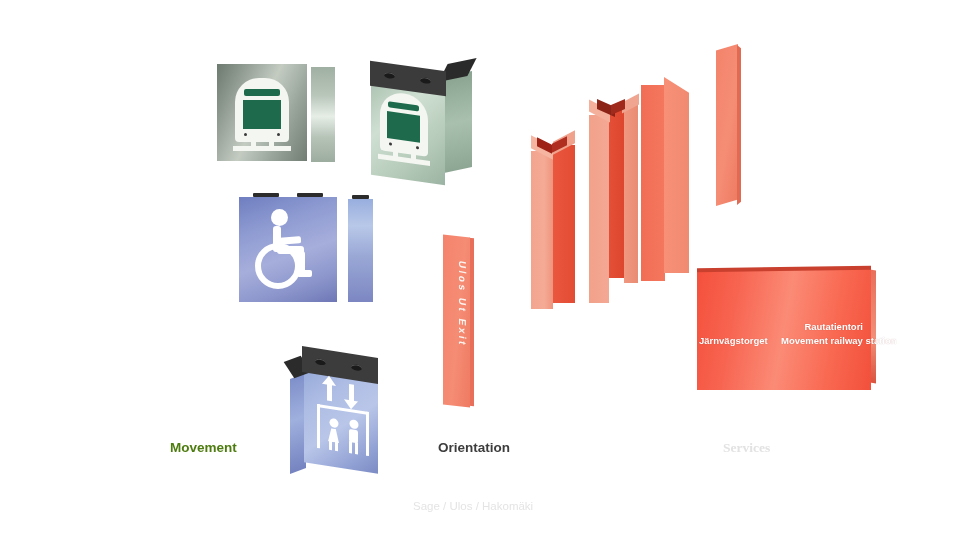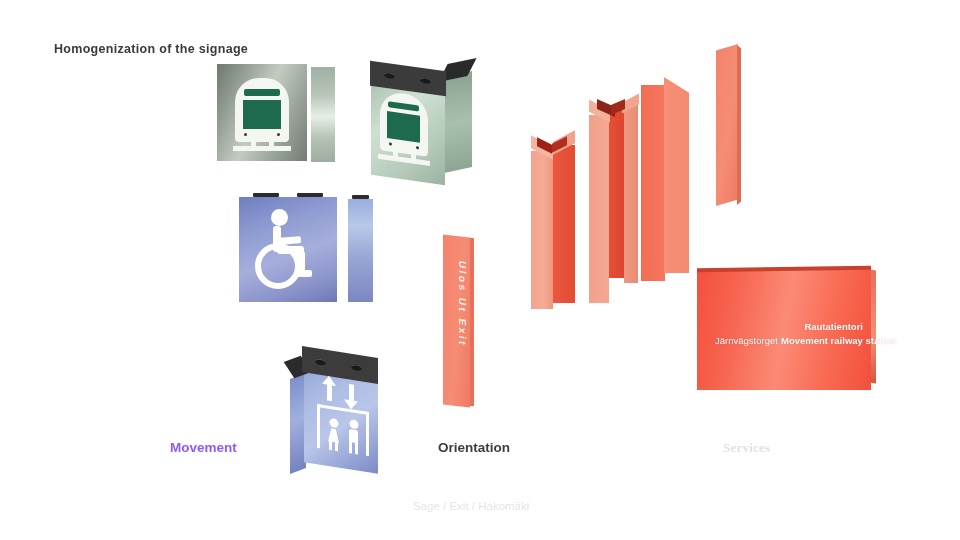"Homogenization of the signage" div { html: <div>Homogenization of the signage</div> -> none }
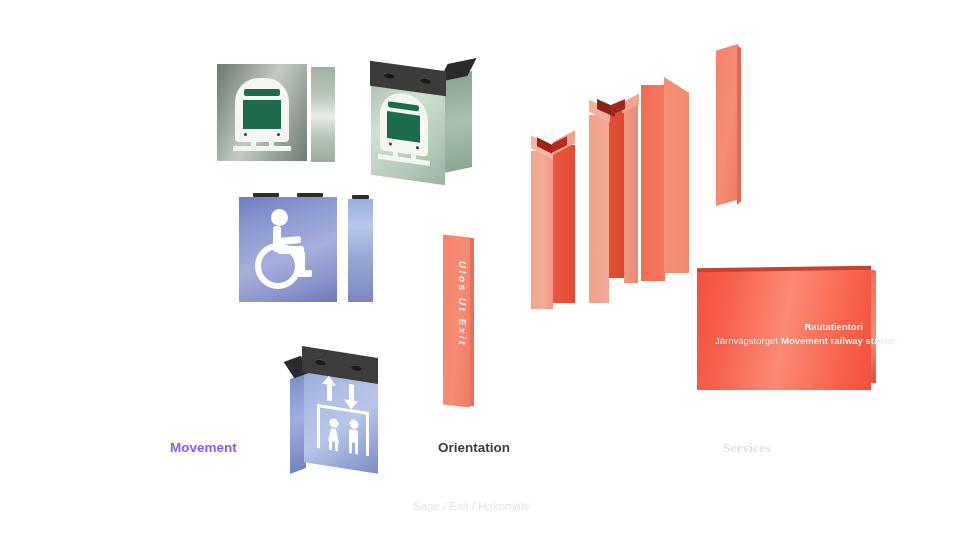"Järnvägstorget" #station-name-sv { font-weight: normal -> bold; left: 18px -> 2px }
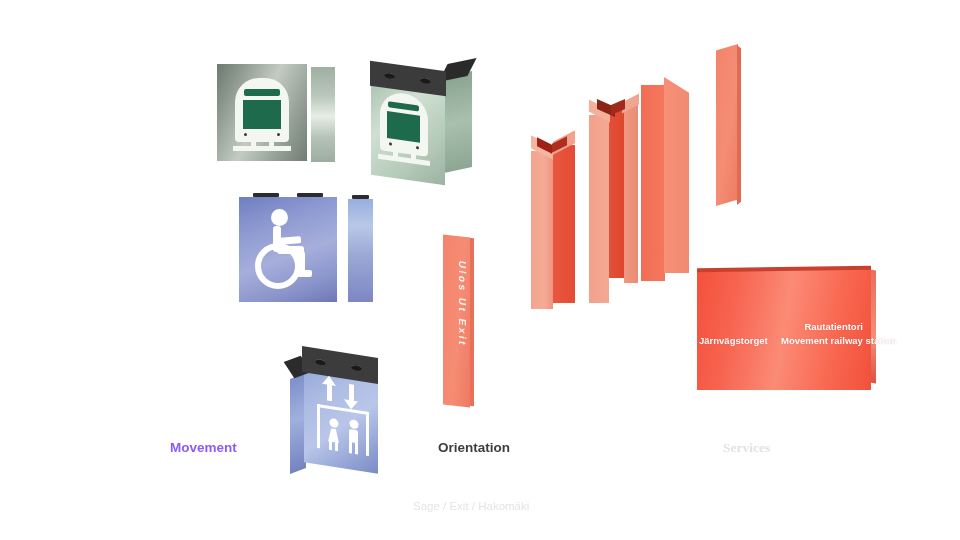"Movement" #cat-movement { color: #8b5cf6 -> #4d7c0f }
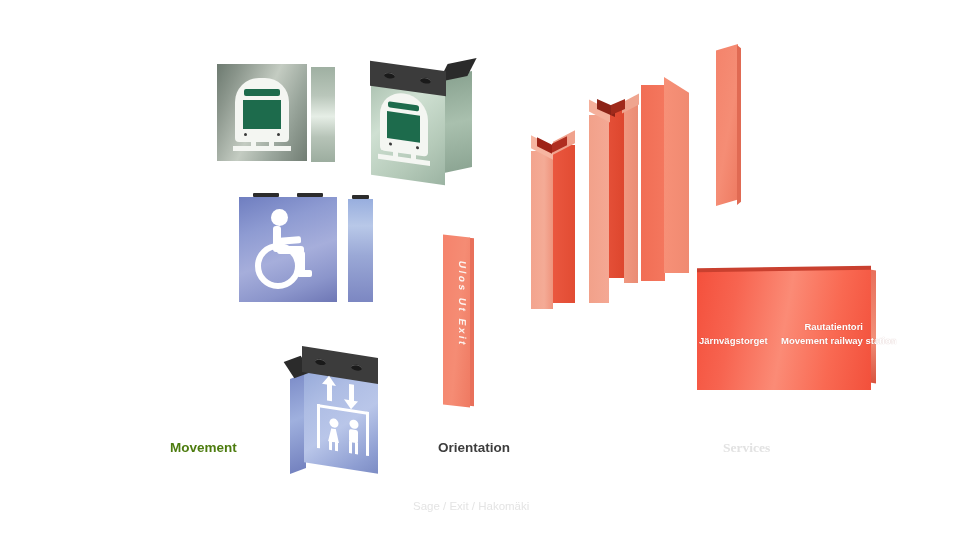"Sage / Exit / Hakomäki" div { text: Exit -> Ulos }
